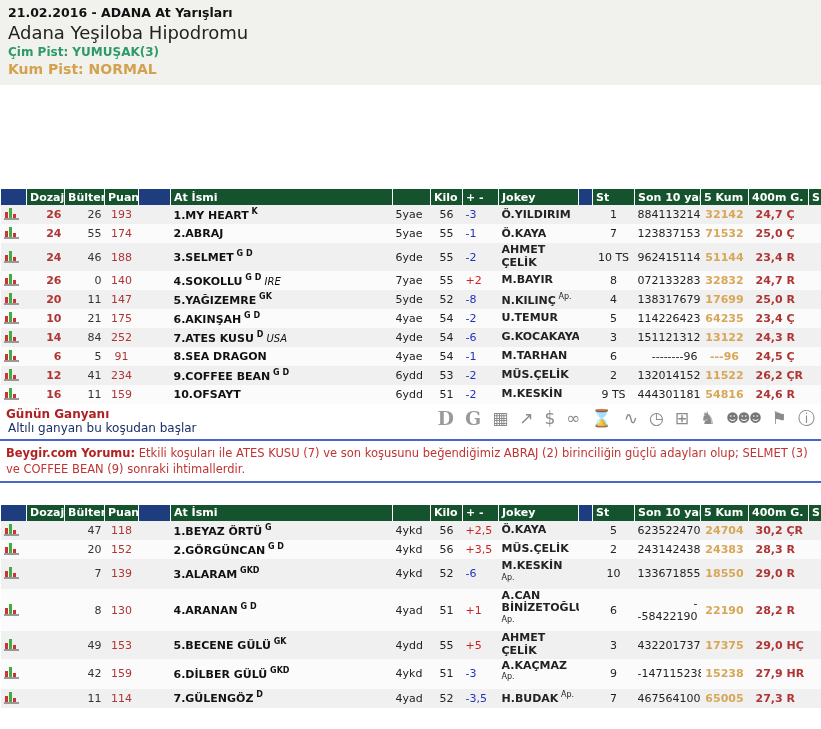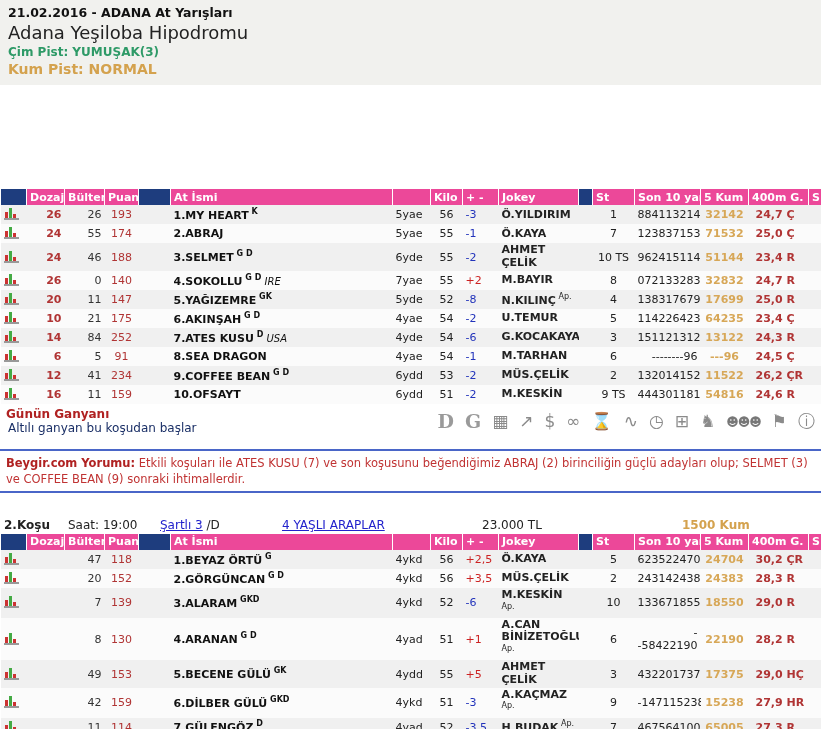"Dozaj" thead th { background: #ec4899 -> #14532d }
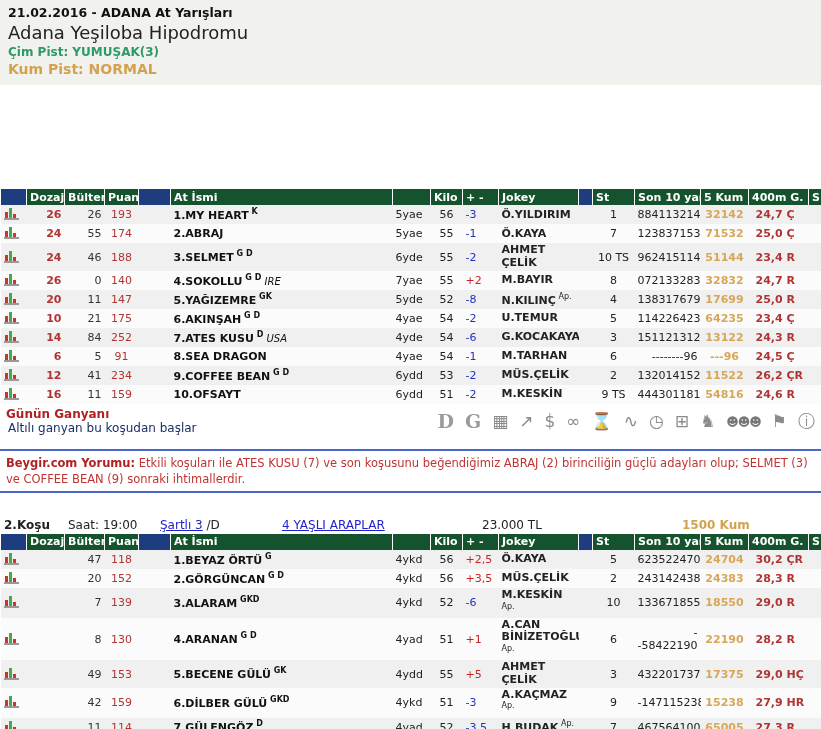"Günün Ganyanı" .race-foot { align-items: center -> flex-start }
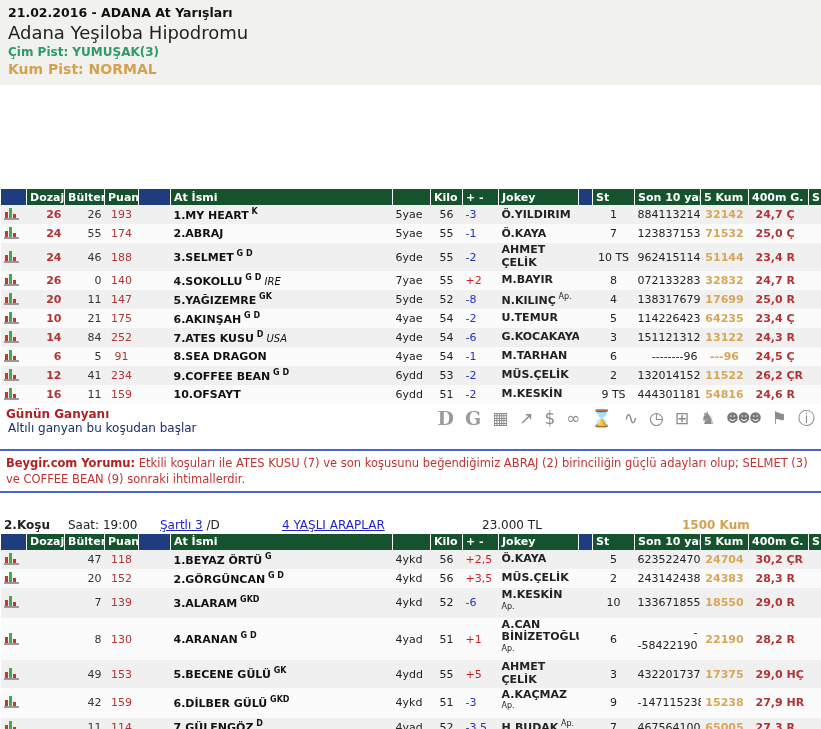"Beygir.com Yorumu: Etkili koşuları ile" .comment { margin-top: 12px -> 2px }
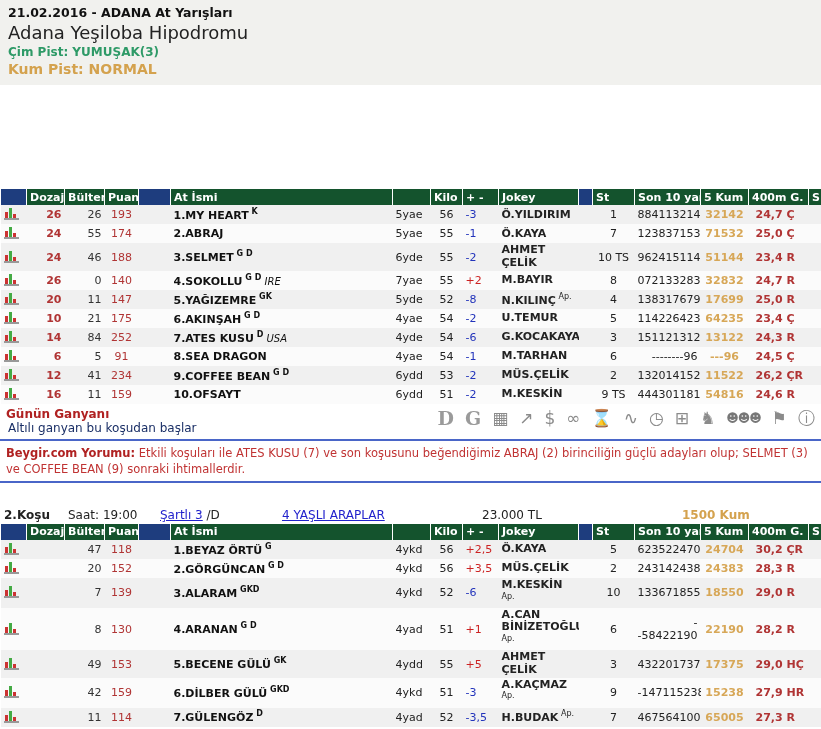"2.Koşu" div.race-title { html: <div> <span>2.Koşu</span> <span>Saat: 19:00</span> <span><a>Şartlı 3</a><span> /D</span></span> <span><a>4 YAŞLI ARAPLAR</a></span> <span>23.000 TL</span> <span>1500 Kum</span> </div> -> none }
